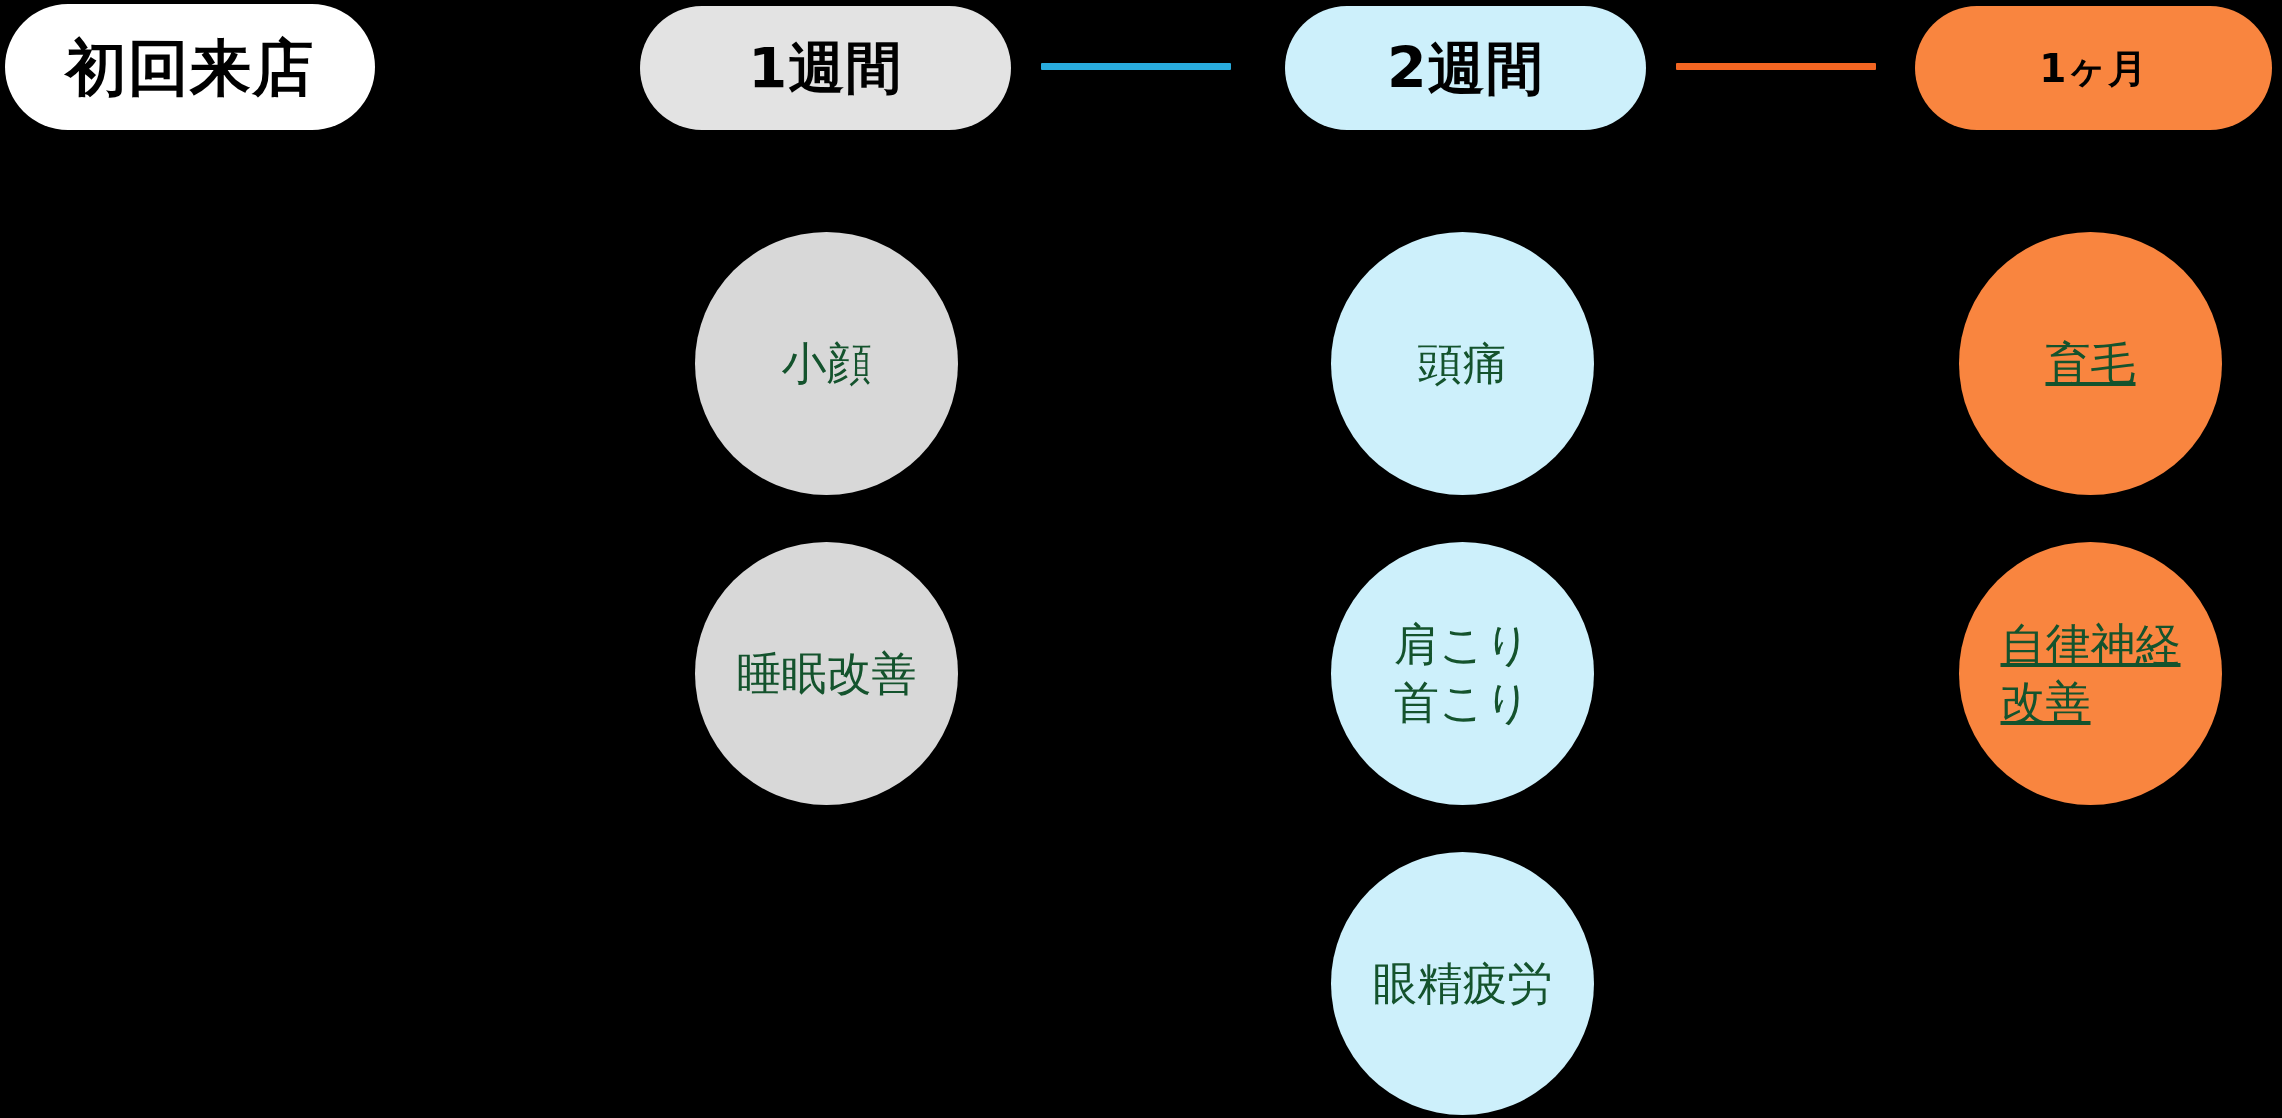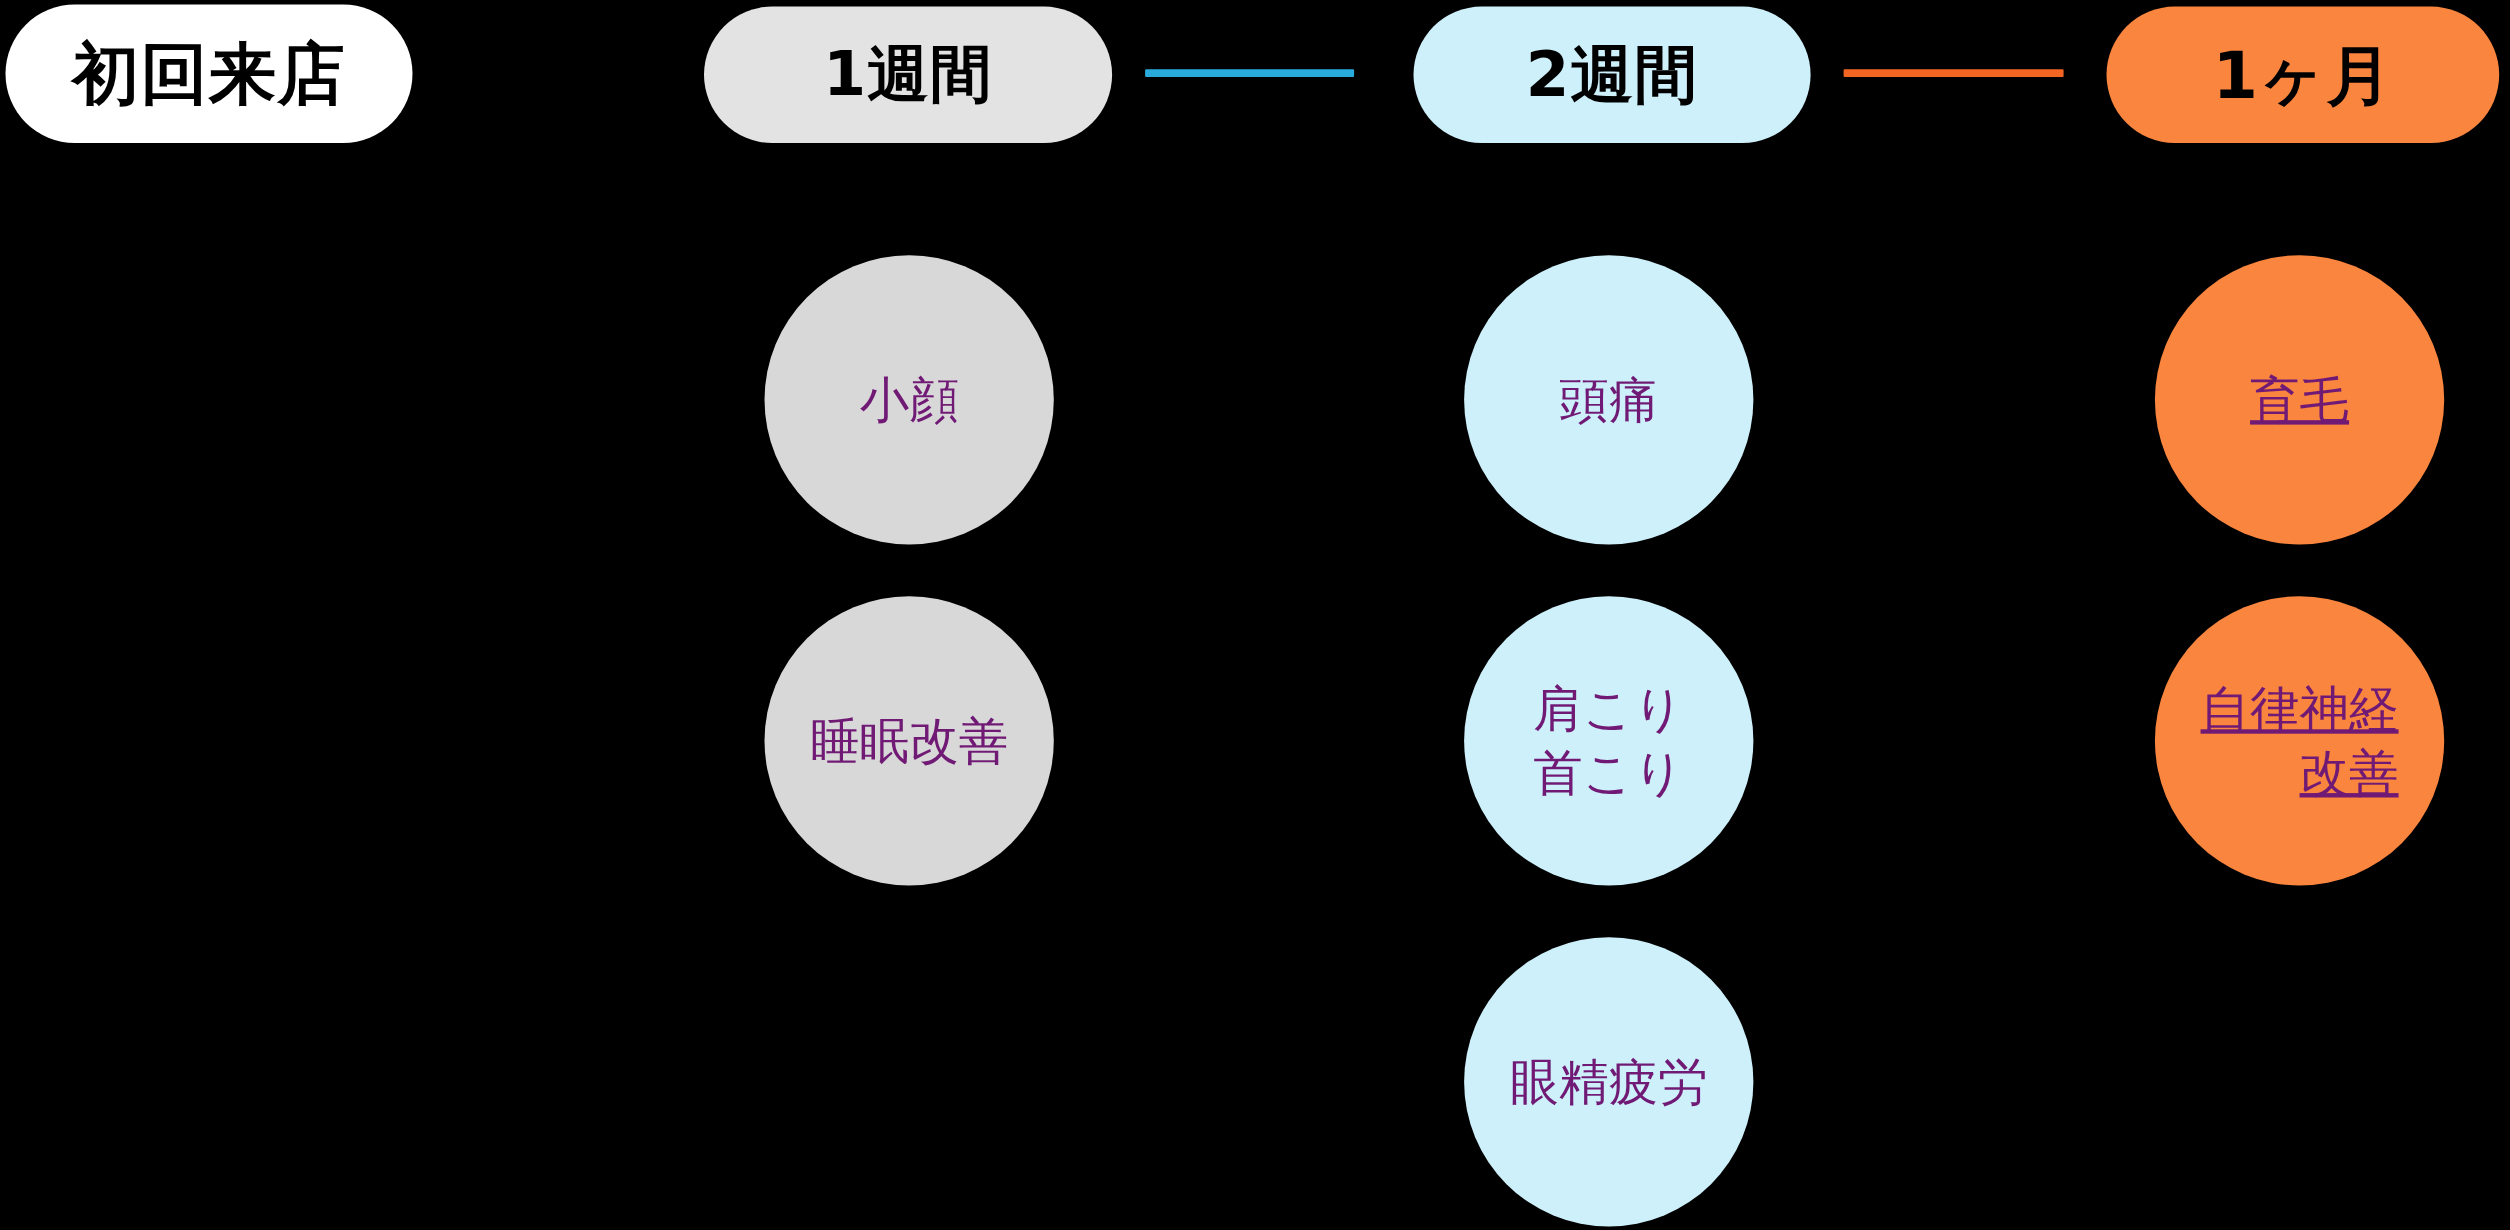"1ヶ月" #pill-3 { font-size: 59px -> 39px }
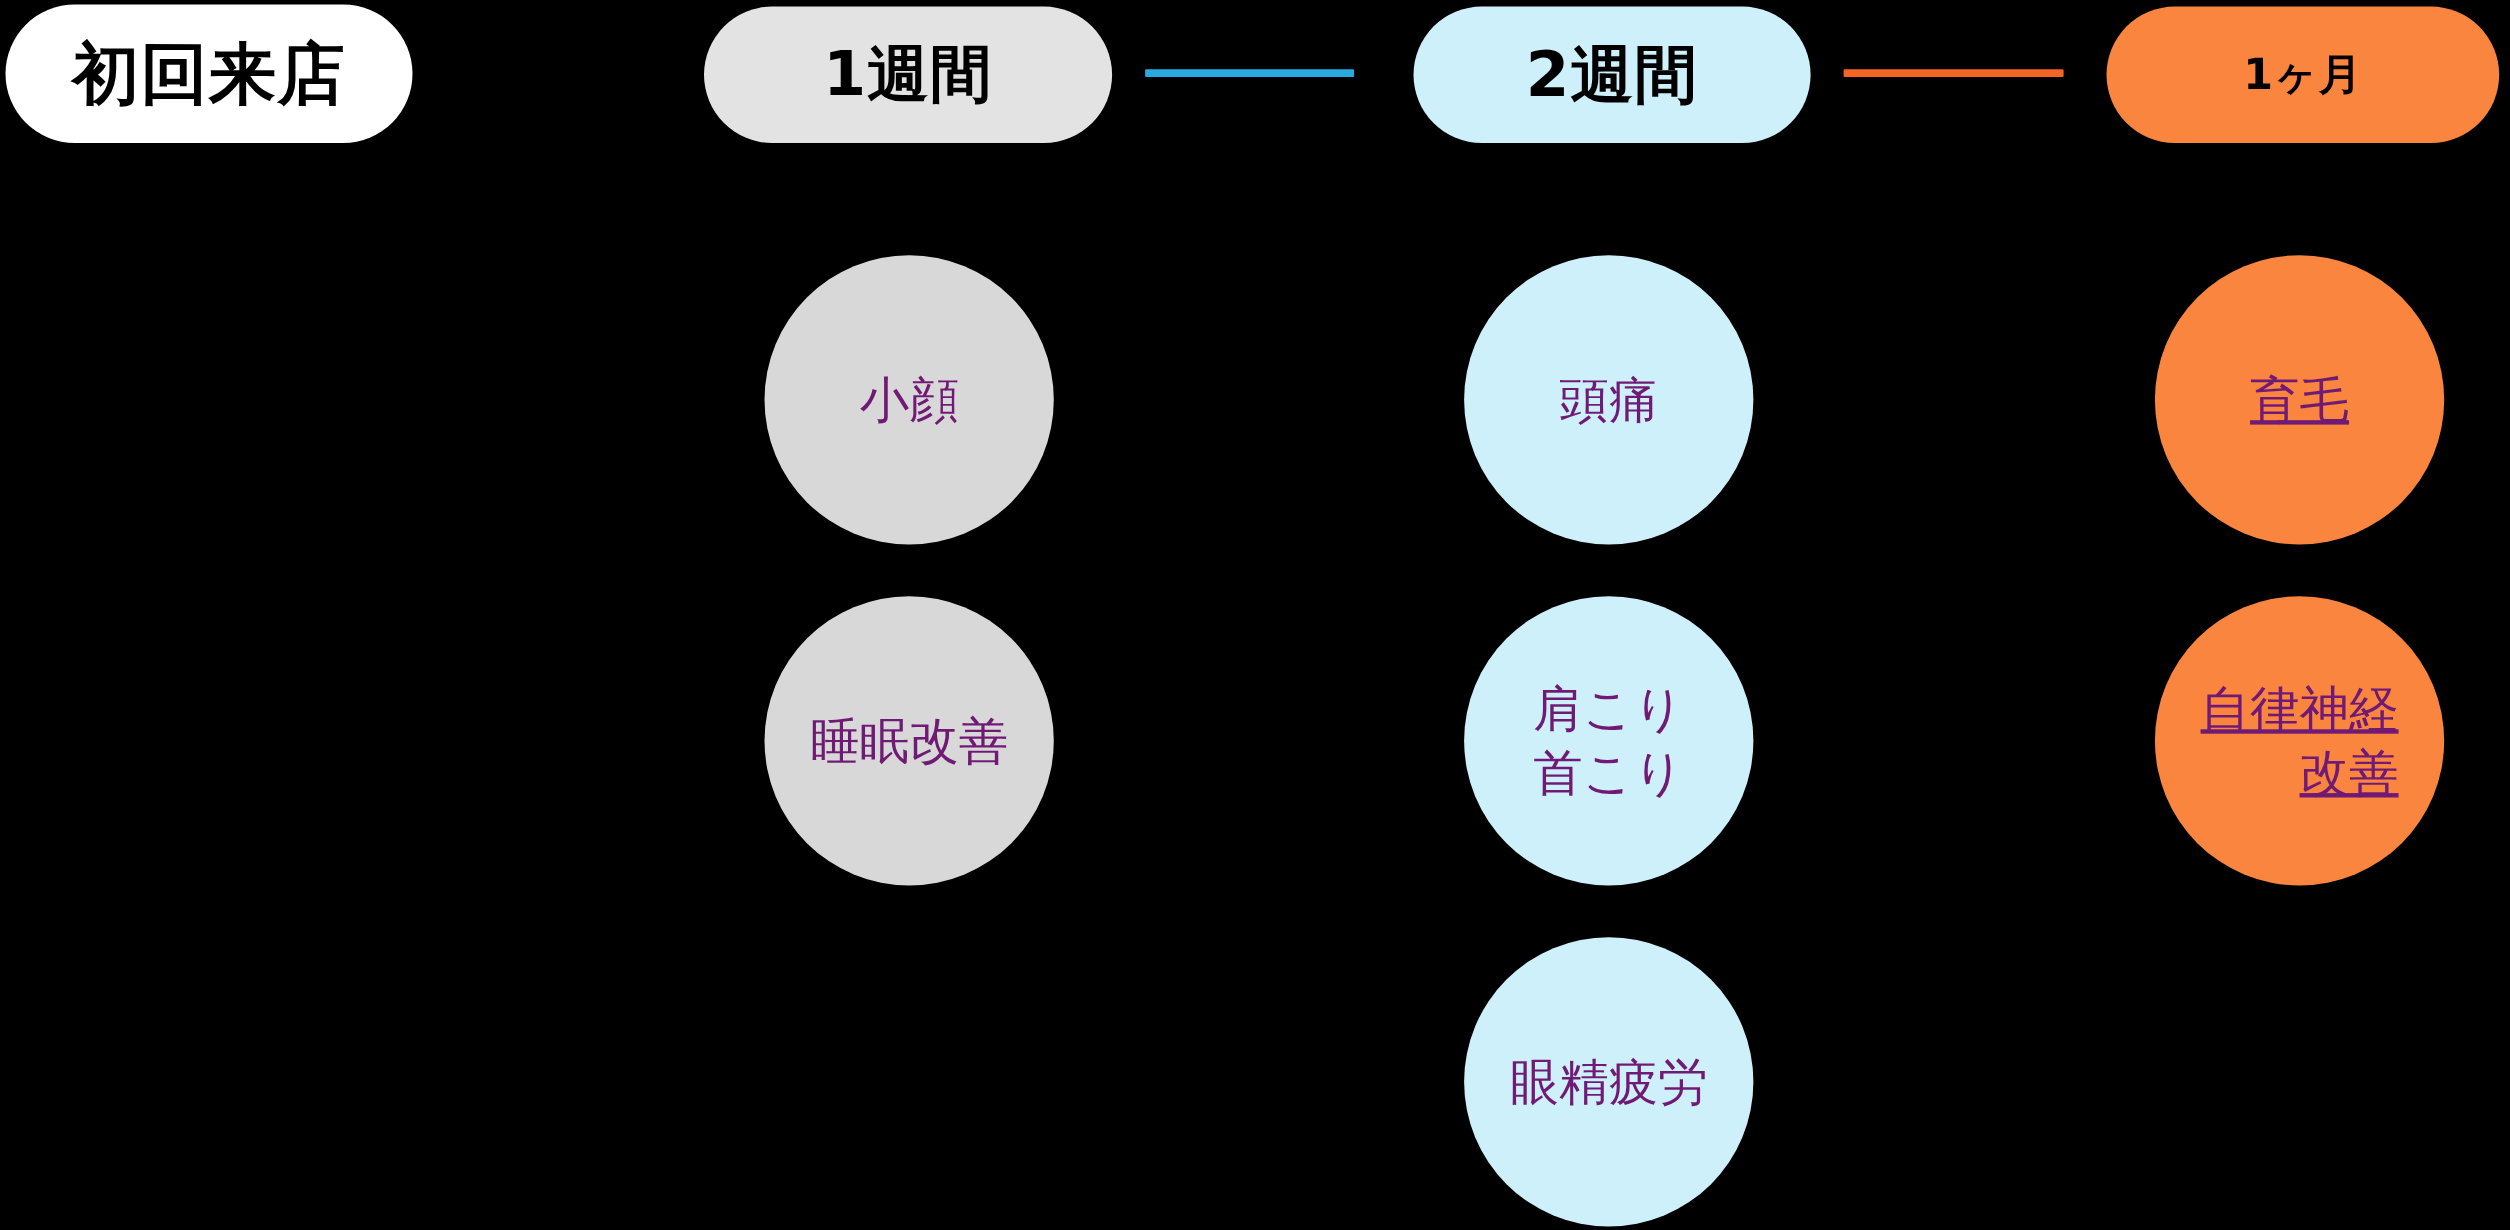"小顔" .bubble { color: #701a75 -> #14532d; text-align: right -> left }
